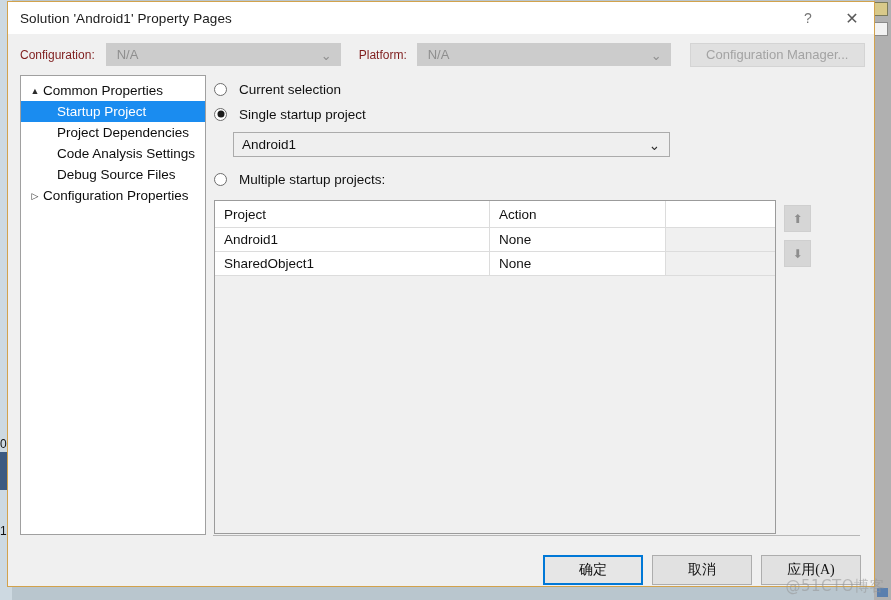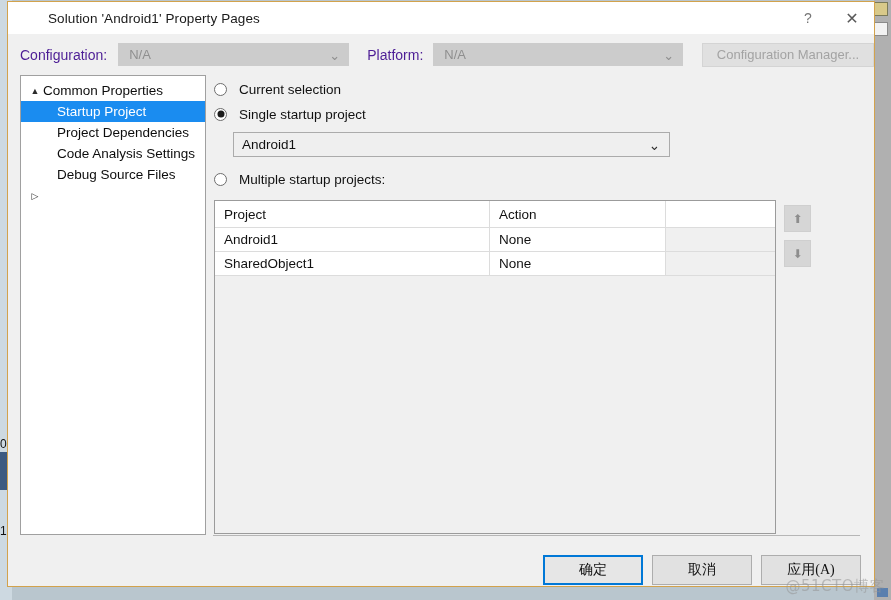"Solution 'Android1' Property Pages" .titlebar { padding-left: 28px -> none }
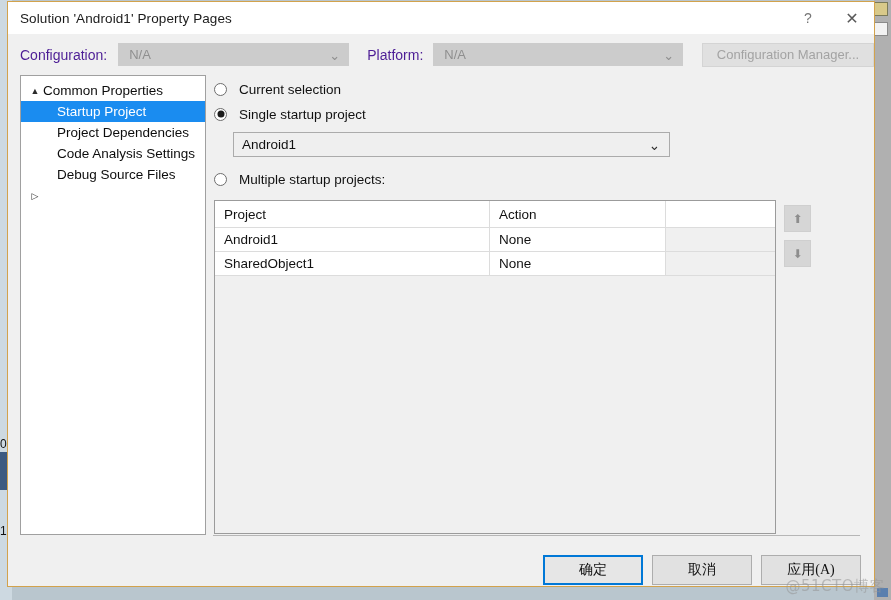"Configuration:" .cfg-label { color: #4c1d95 -> #7f1d1d; font-size: 14px -> 12px }
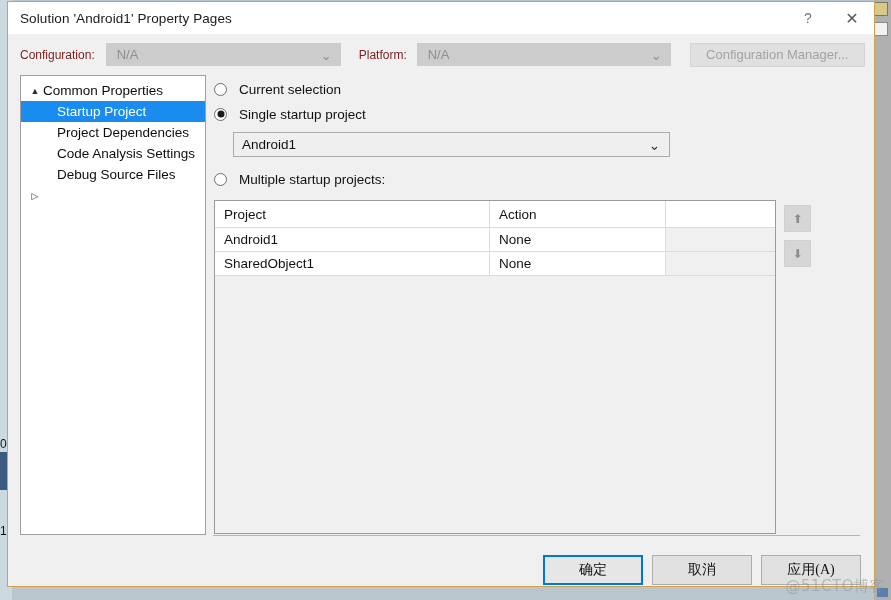"Configuration Properties" span { html: none -> <span>Configuration Properties</span> }
